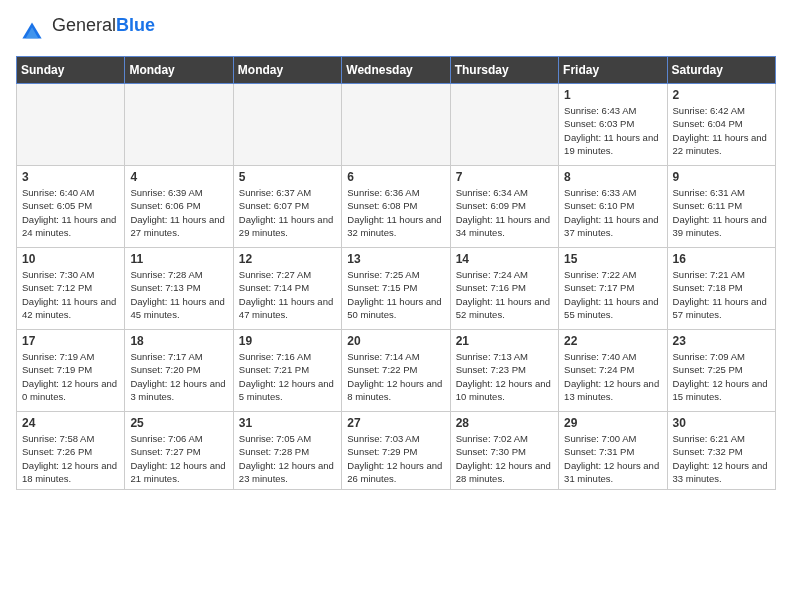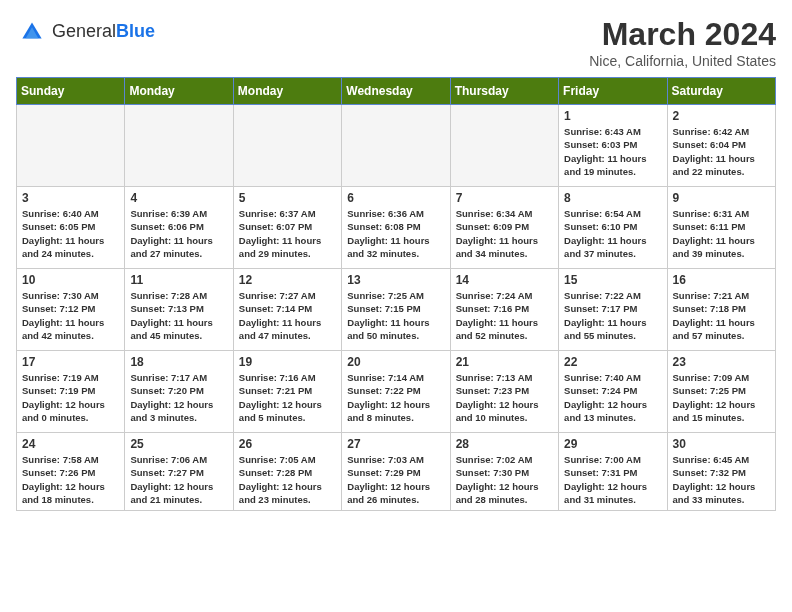"GeneralBlue" .logo { align-items: center -> none }
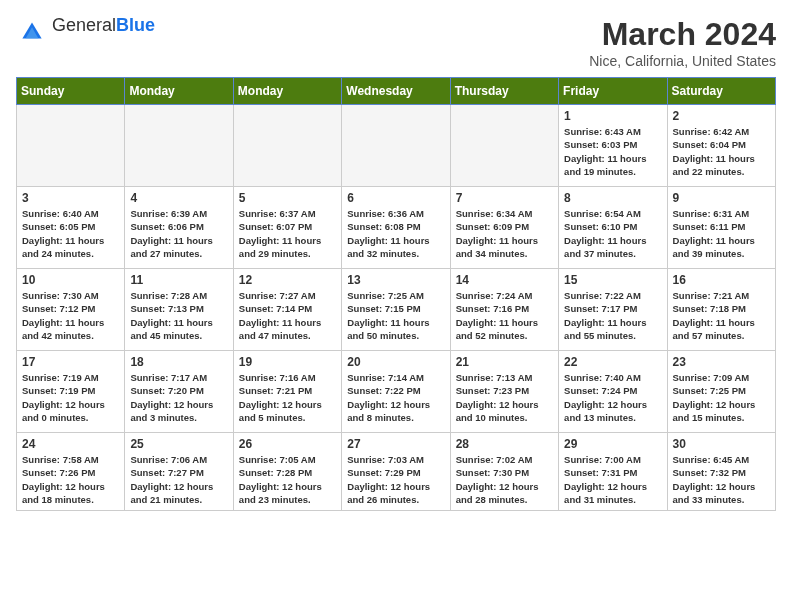"March 2024" div.title-block { html: <div> <div>March 2024</div> <div>Nice, California, United States</div> </div> -> none }
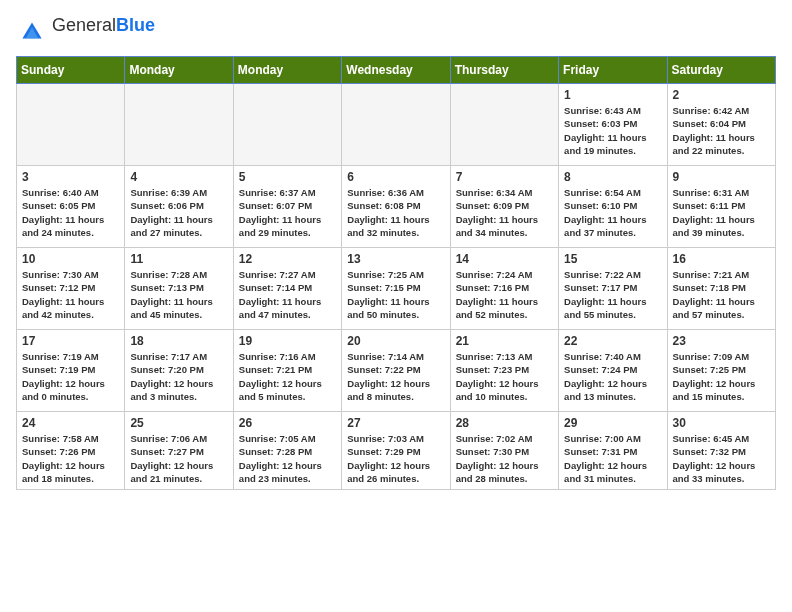"Sunday" thead tr th { background: #4d7c0f -> #404040 }
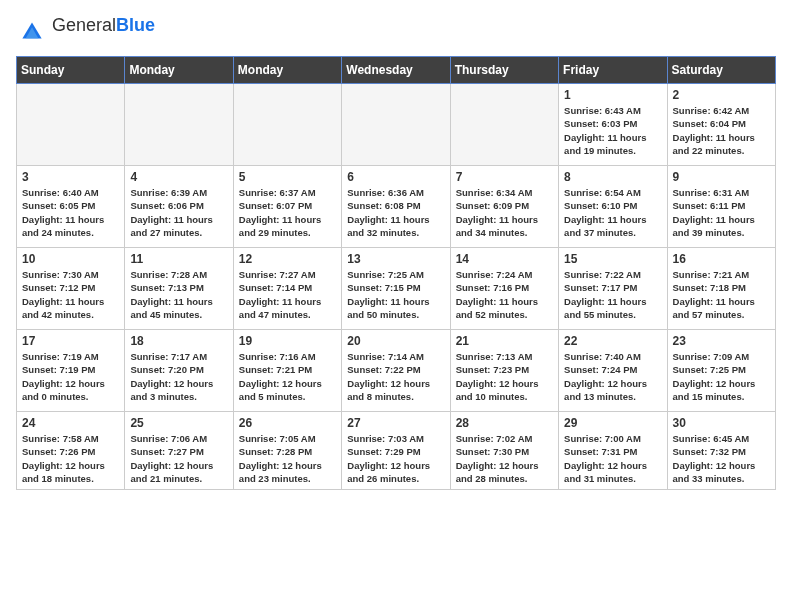"Sunrise: 6:43 AM Sunset: 6:03" .day-info { font-weight: bold -> none }
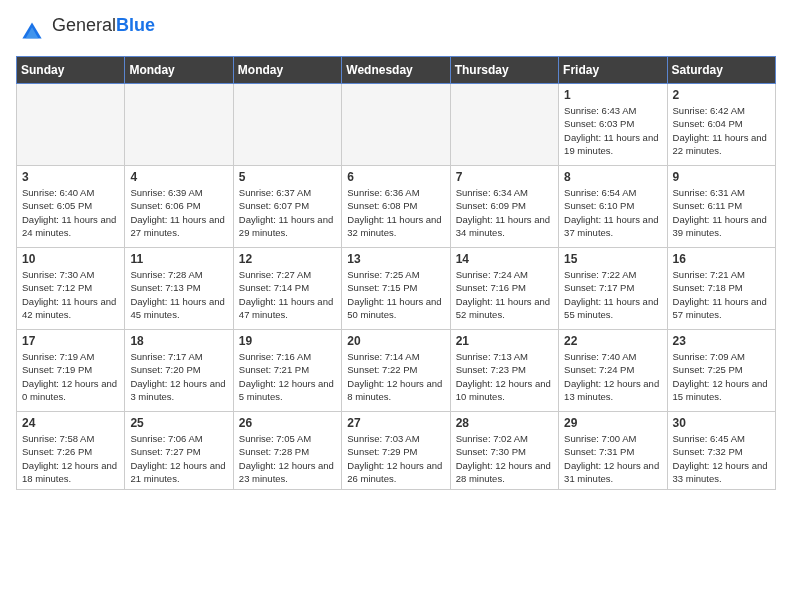"Sunrise: 6:54 AM Sunset: 6:10" div.day-info { text: 6:54 -> 6:33 }
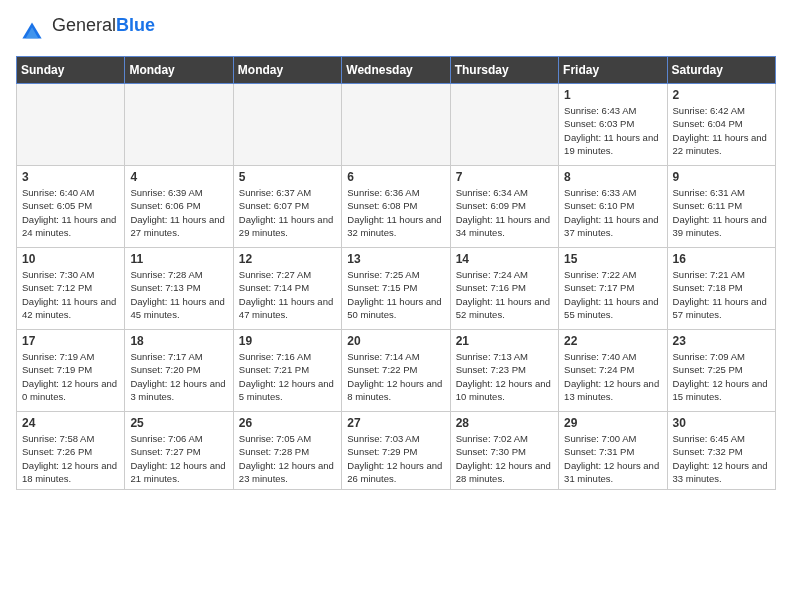"26" span.day-number { text: 26 -> 31 }
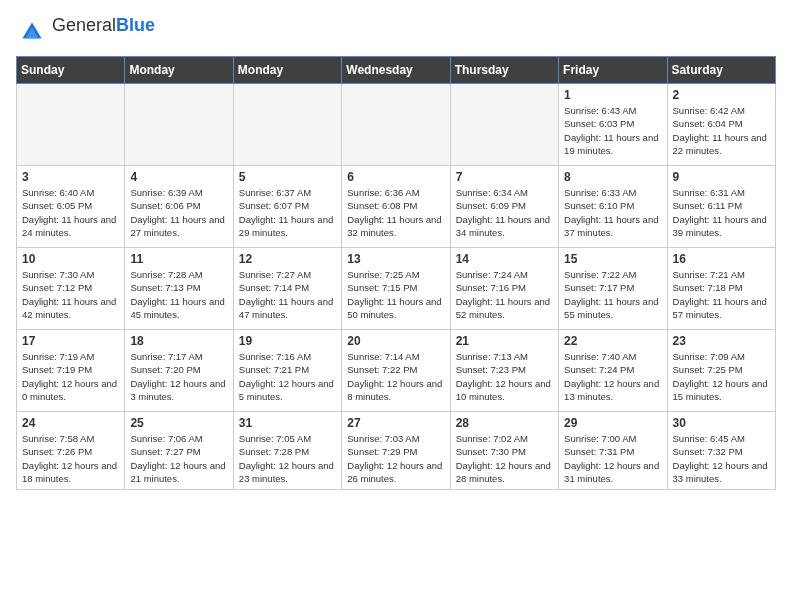"Sunrise: 6:45 AM Sunset: 7:32" div.day-info { text: 6:45 -> 6:21 }
